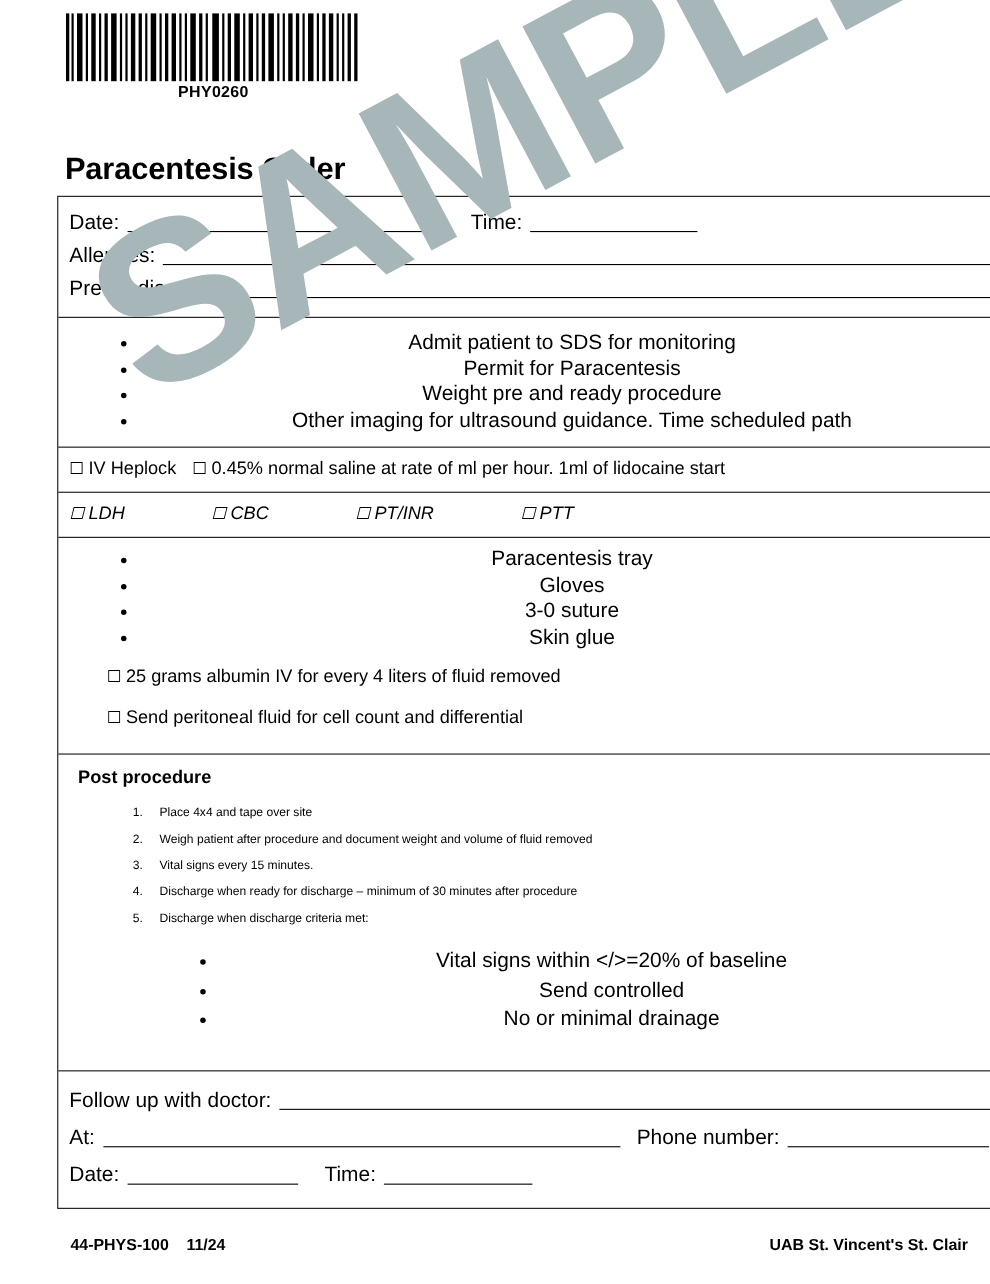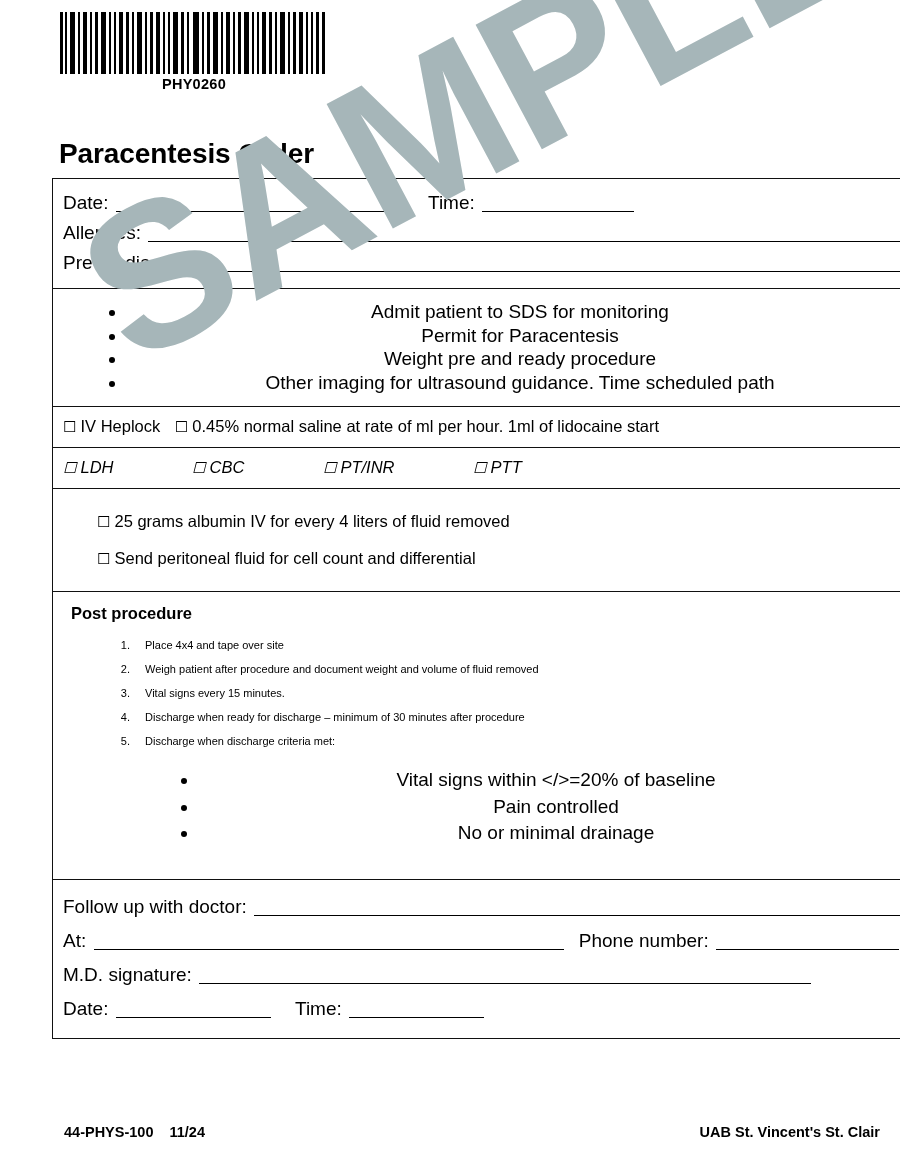"Paracentesis tray" ul.bullets { html: none -> <ul> <li>Paracentesis tray</li> <li>Gloves</li> <li>3-0 suture</li> <li>Skin glue</li> </ul> }
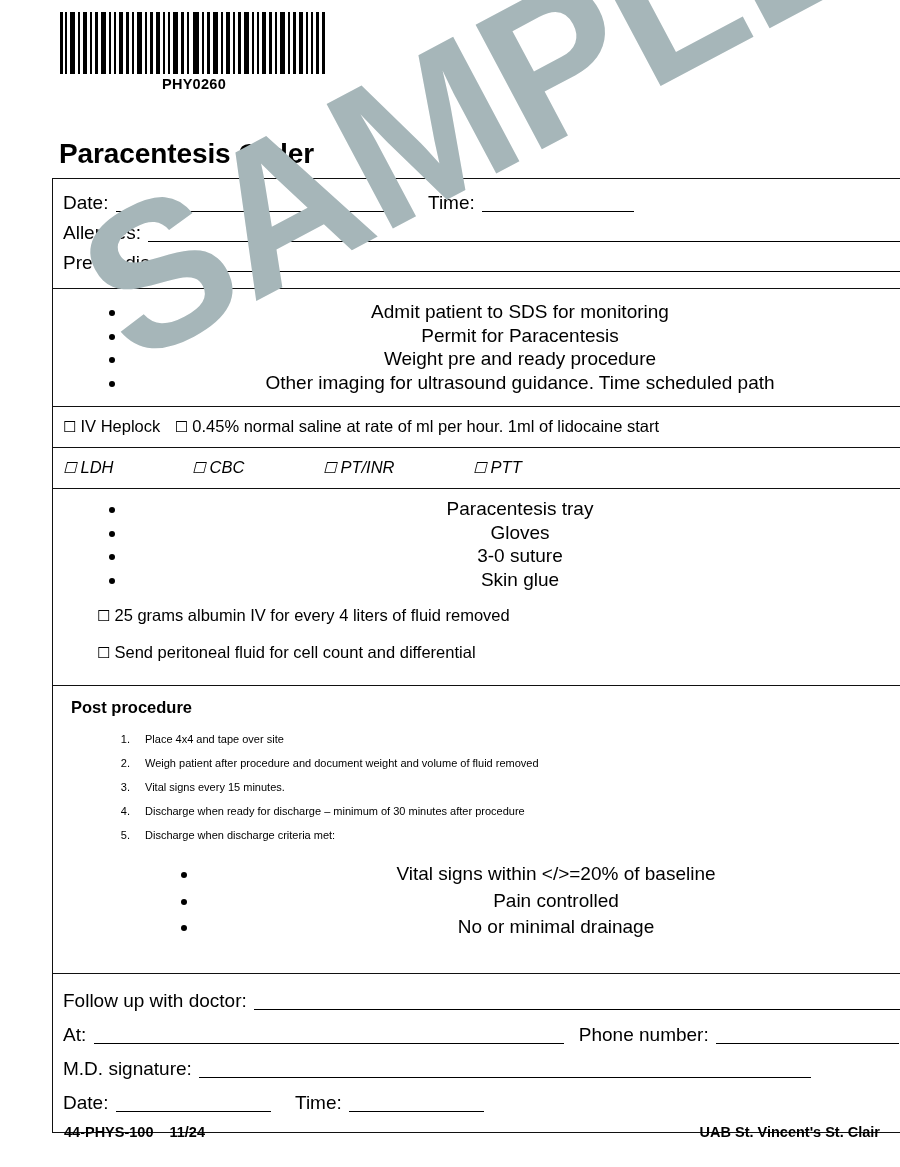"Pain controlled" li { text: Pain -> Send }
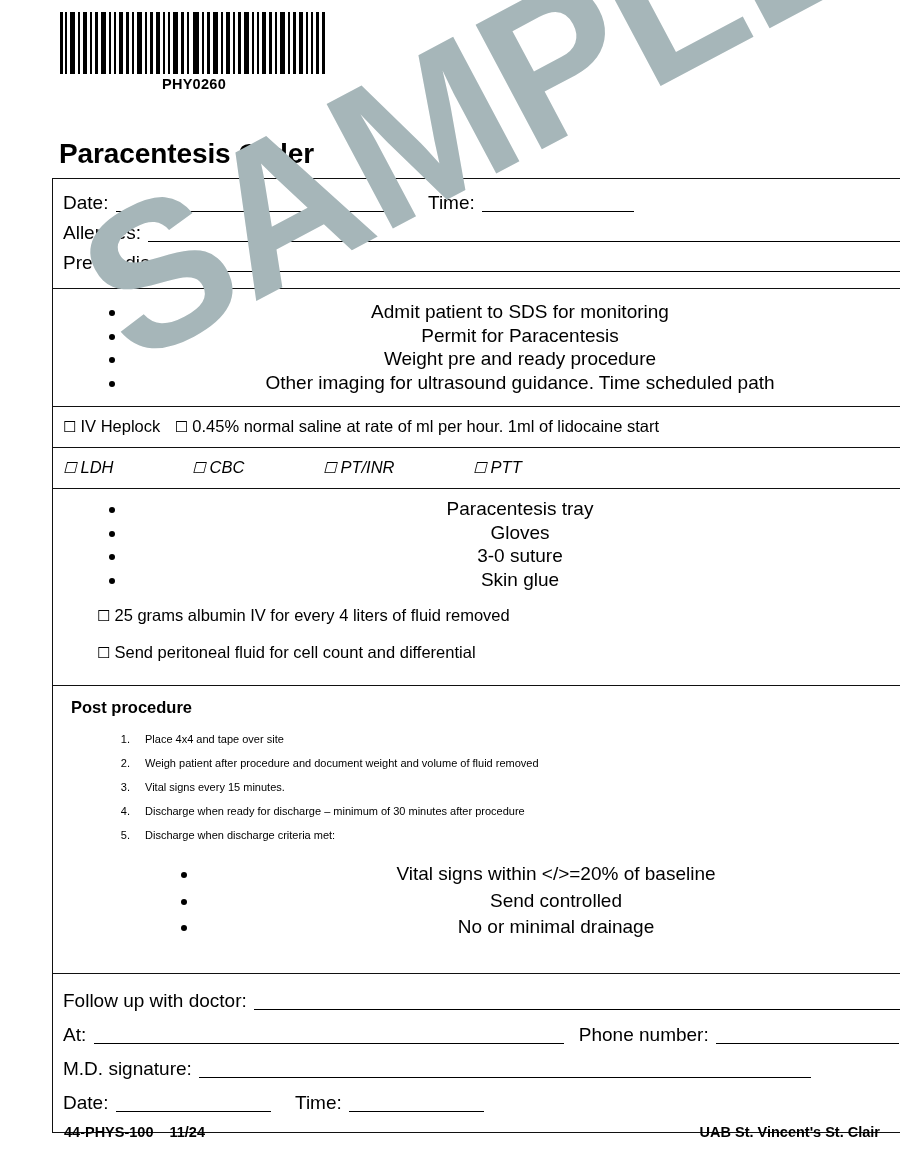"M.D. signature:" div.fieldline { html: <div> <span>M.D. signature:</span> <span></span> </div> -> none }
